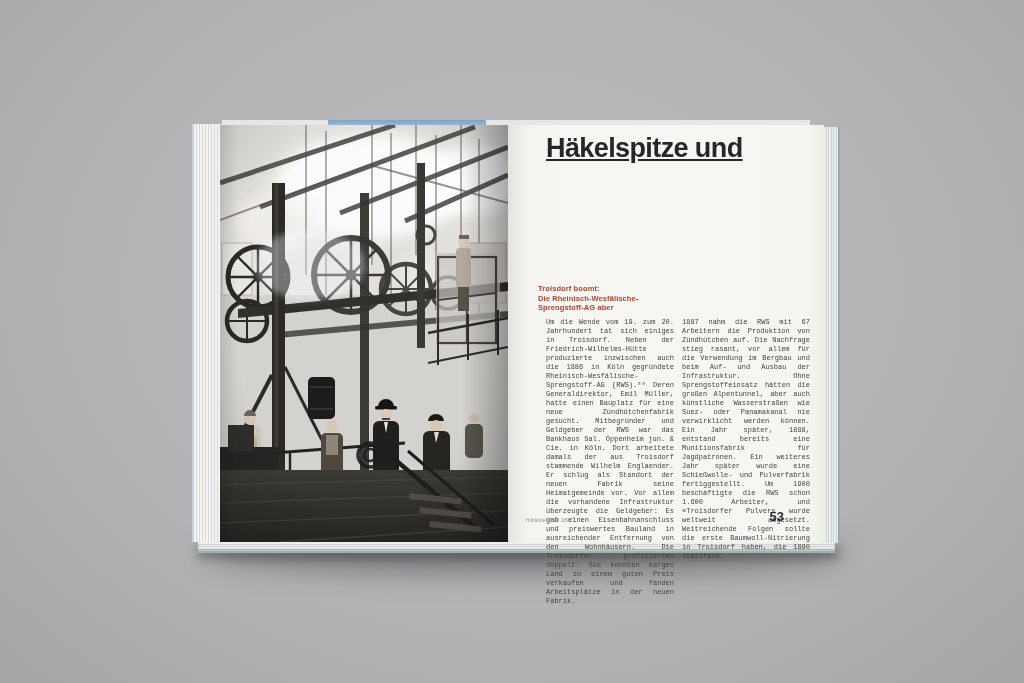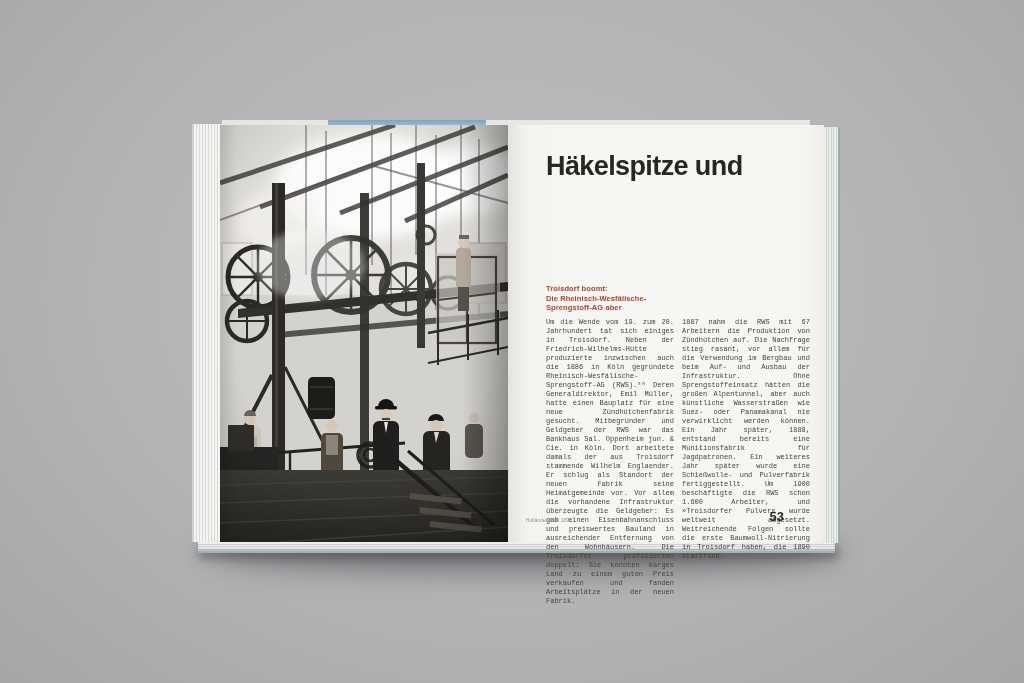"Häkelspitze und" .title { text-decoration: none -> underline; top: 26px -> 8px }
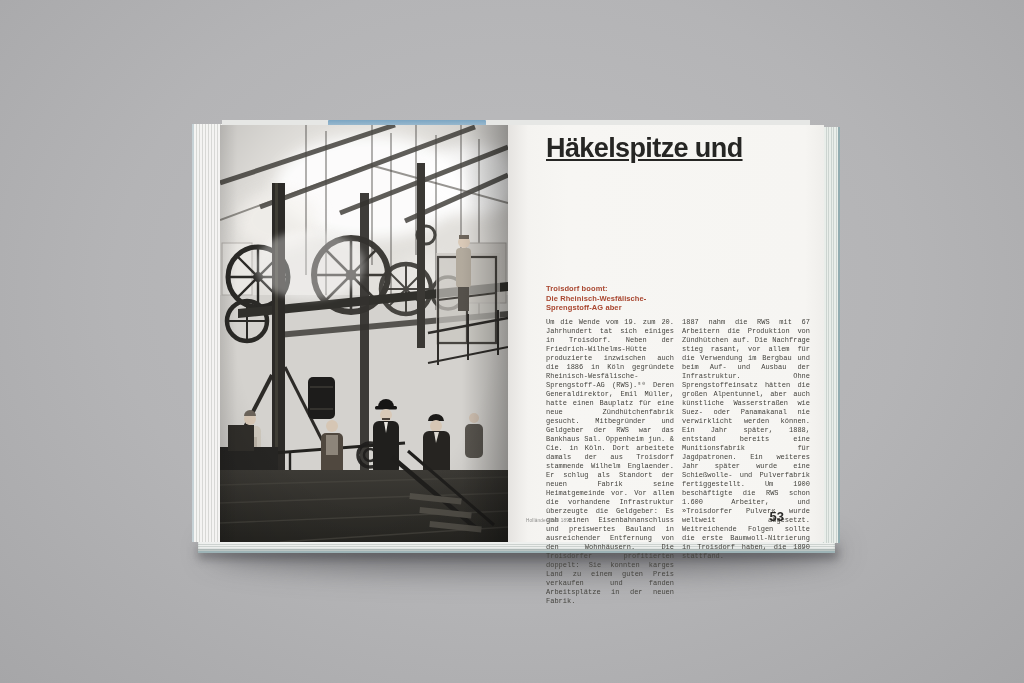"Troisdorf boomt:" .kicker { left: 38px -> 30px }
